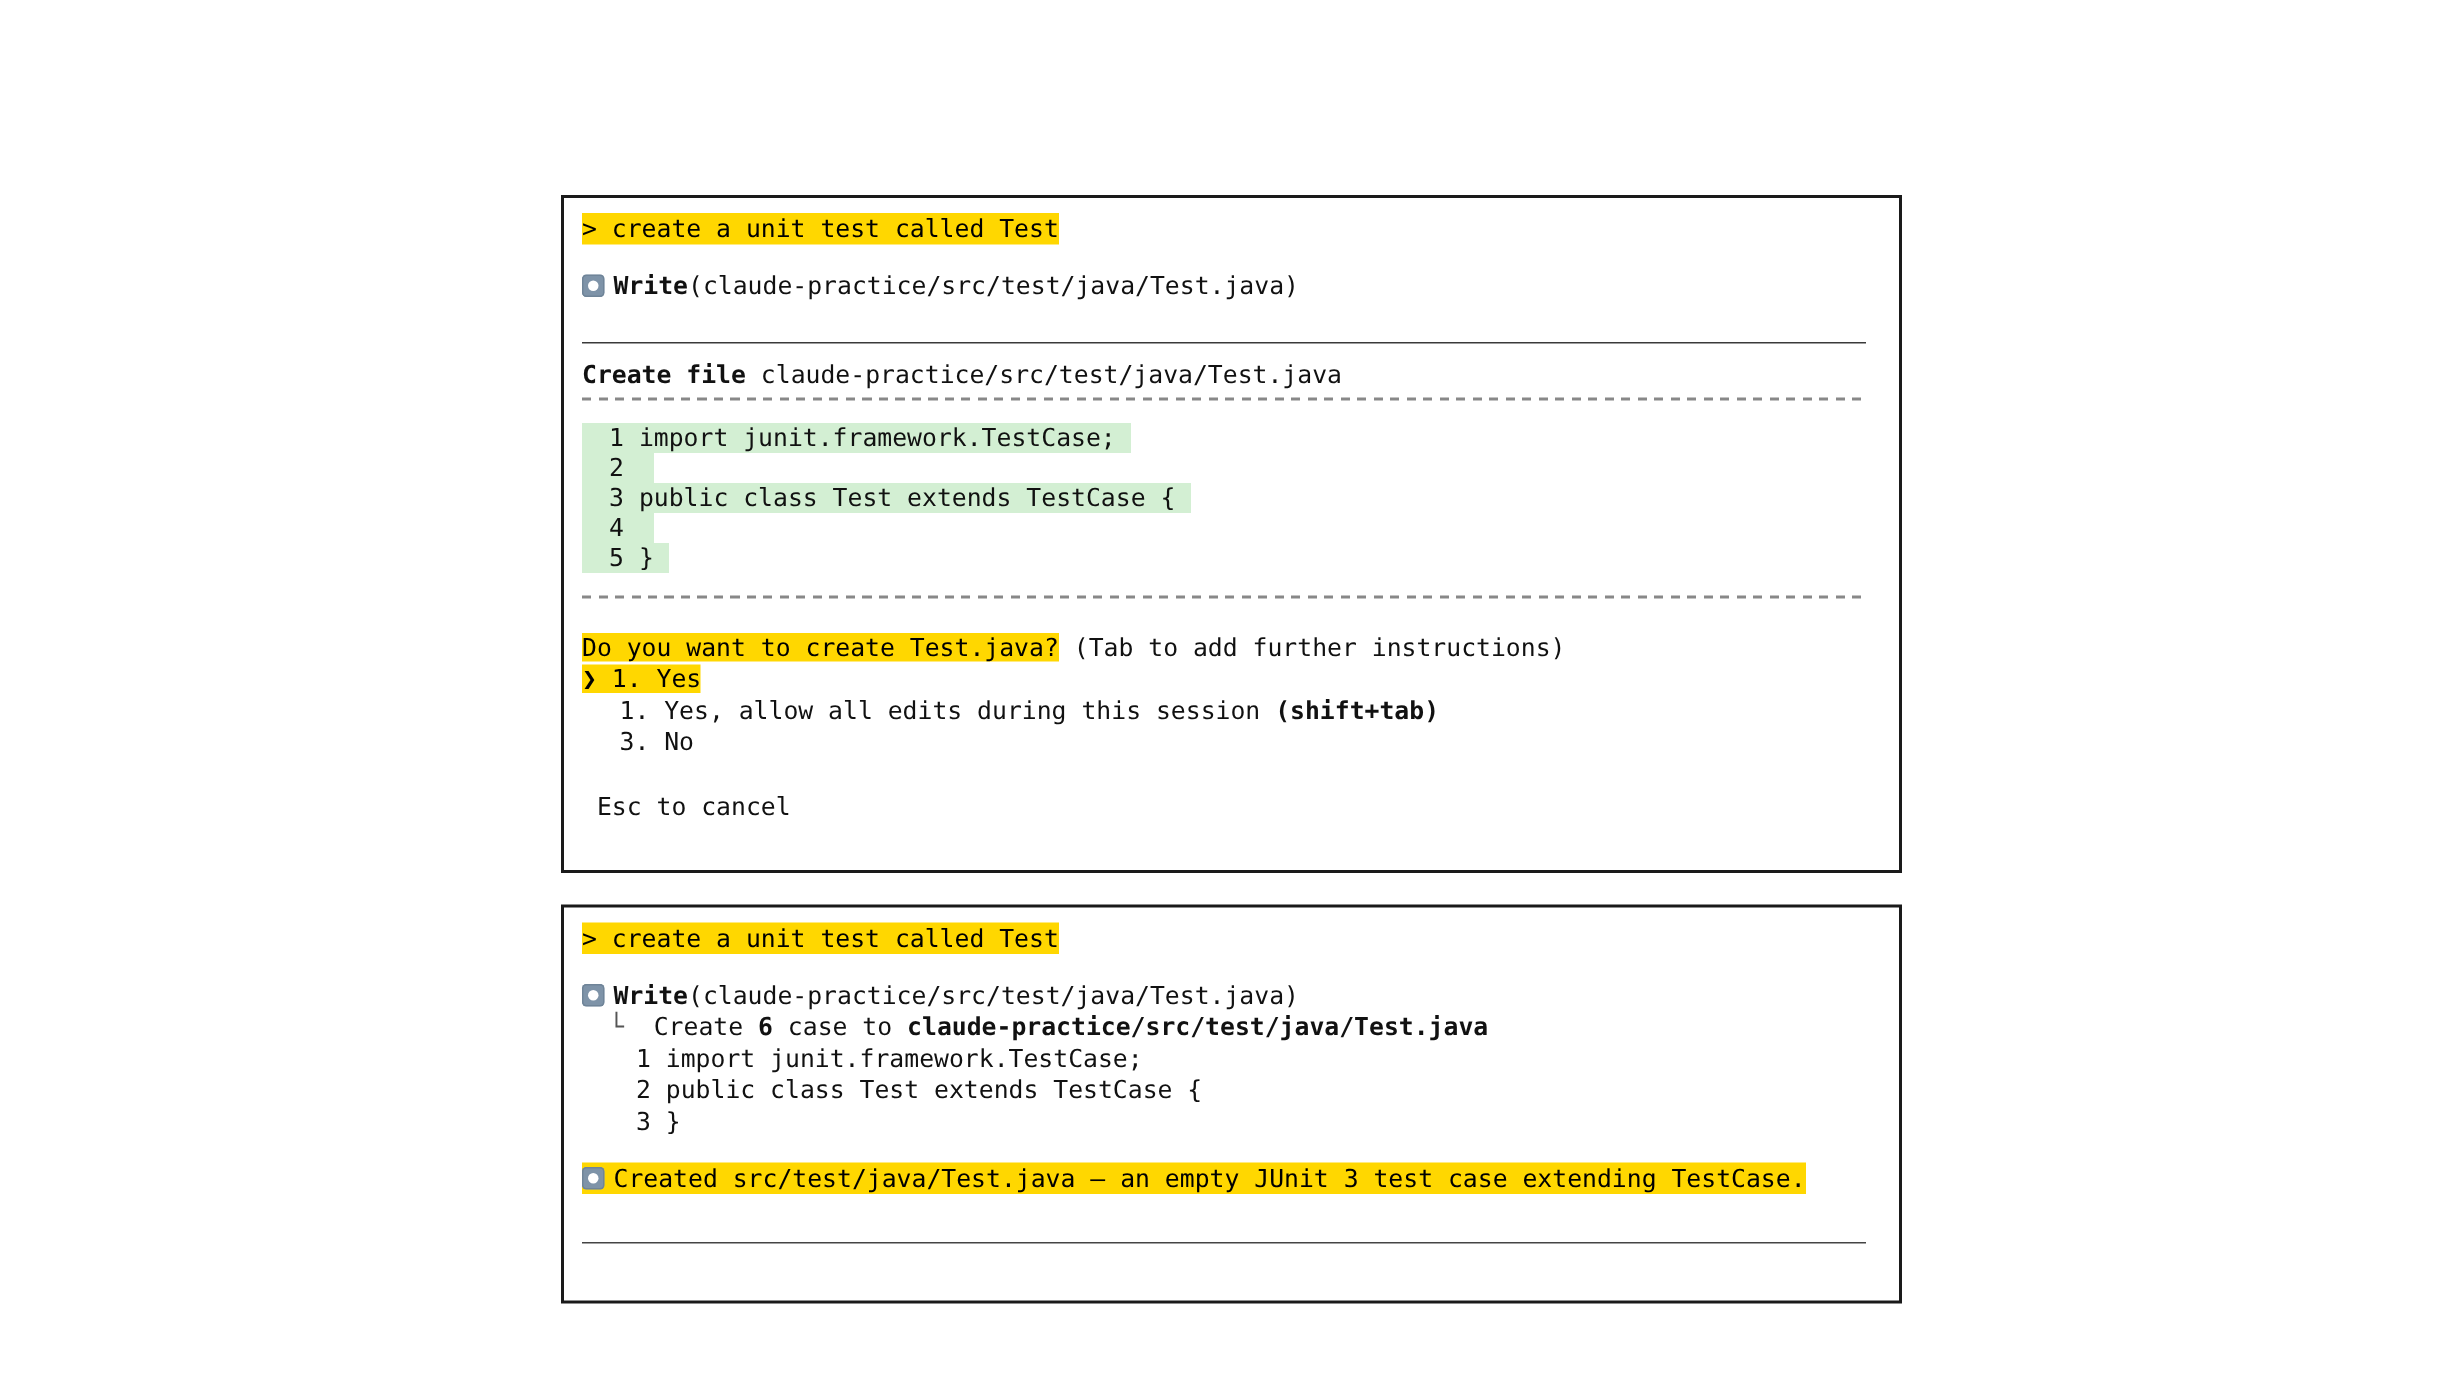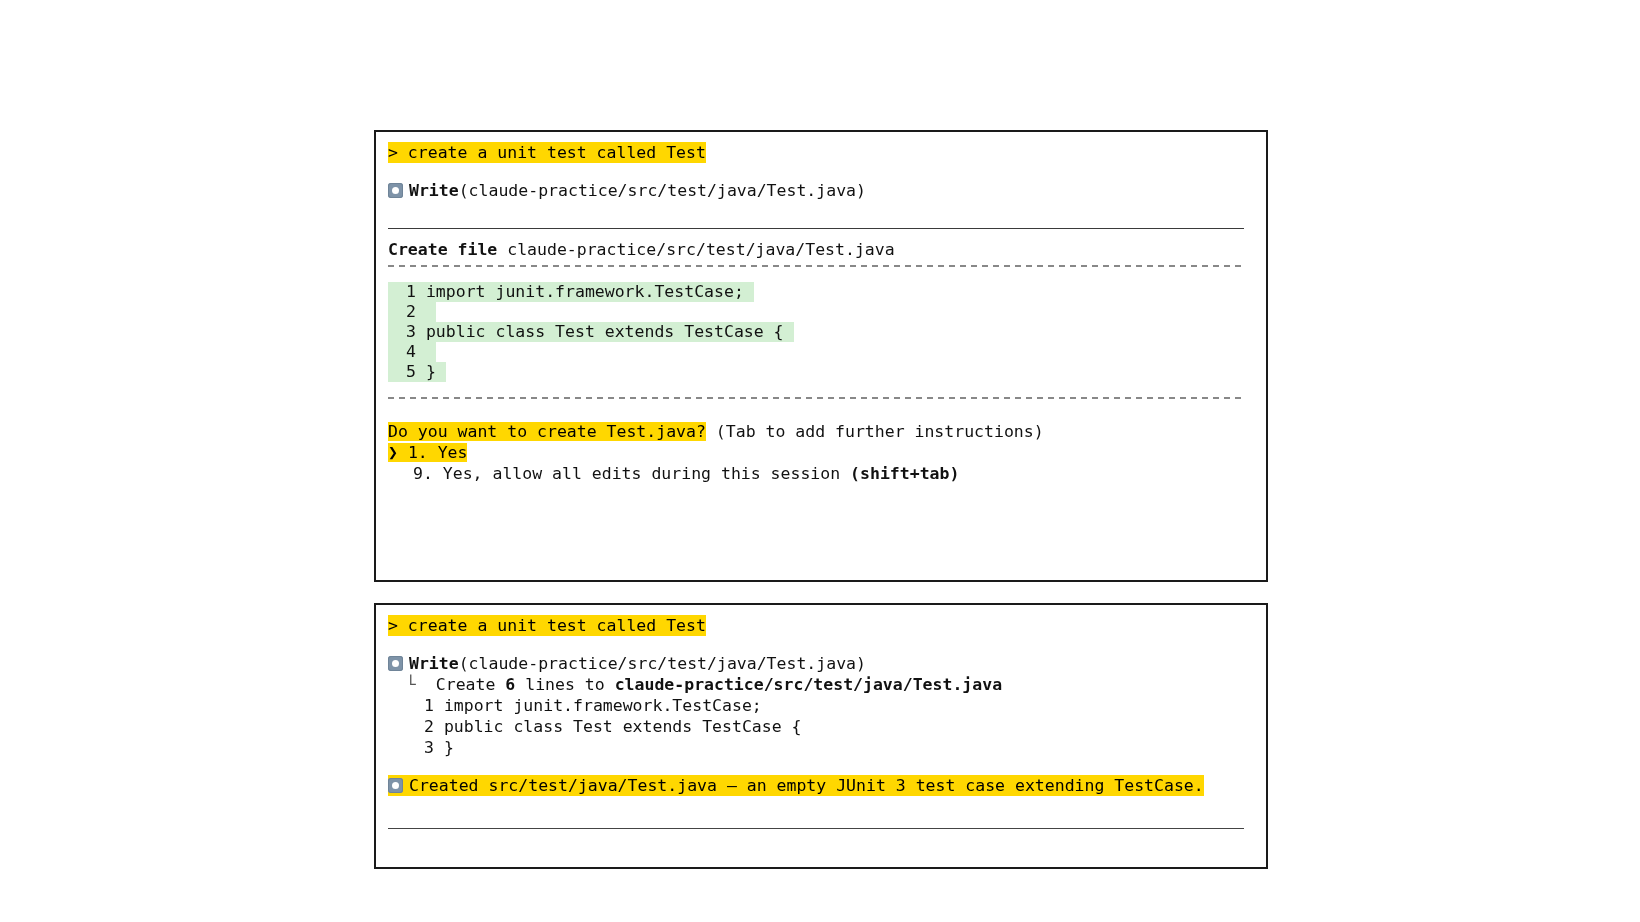"9. Yes, allow all edits" span { text: 9 -> 1 }
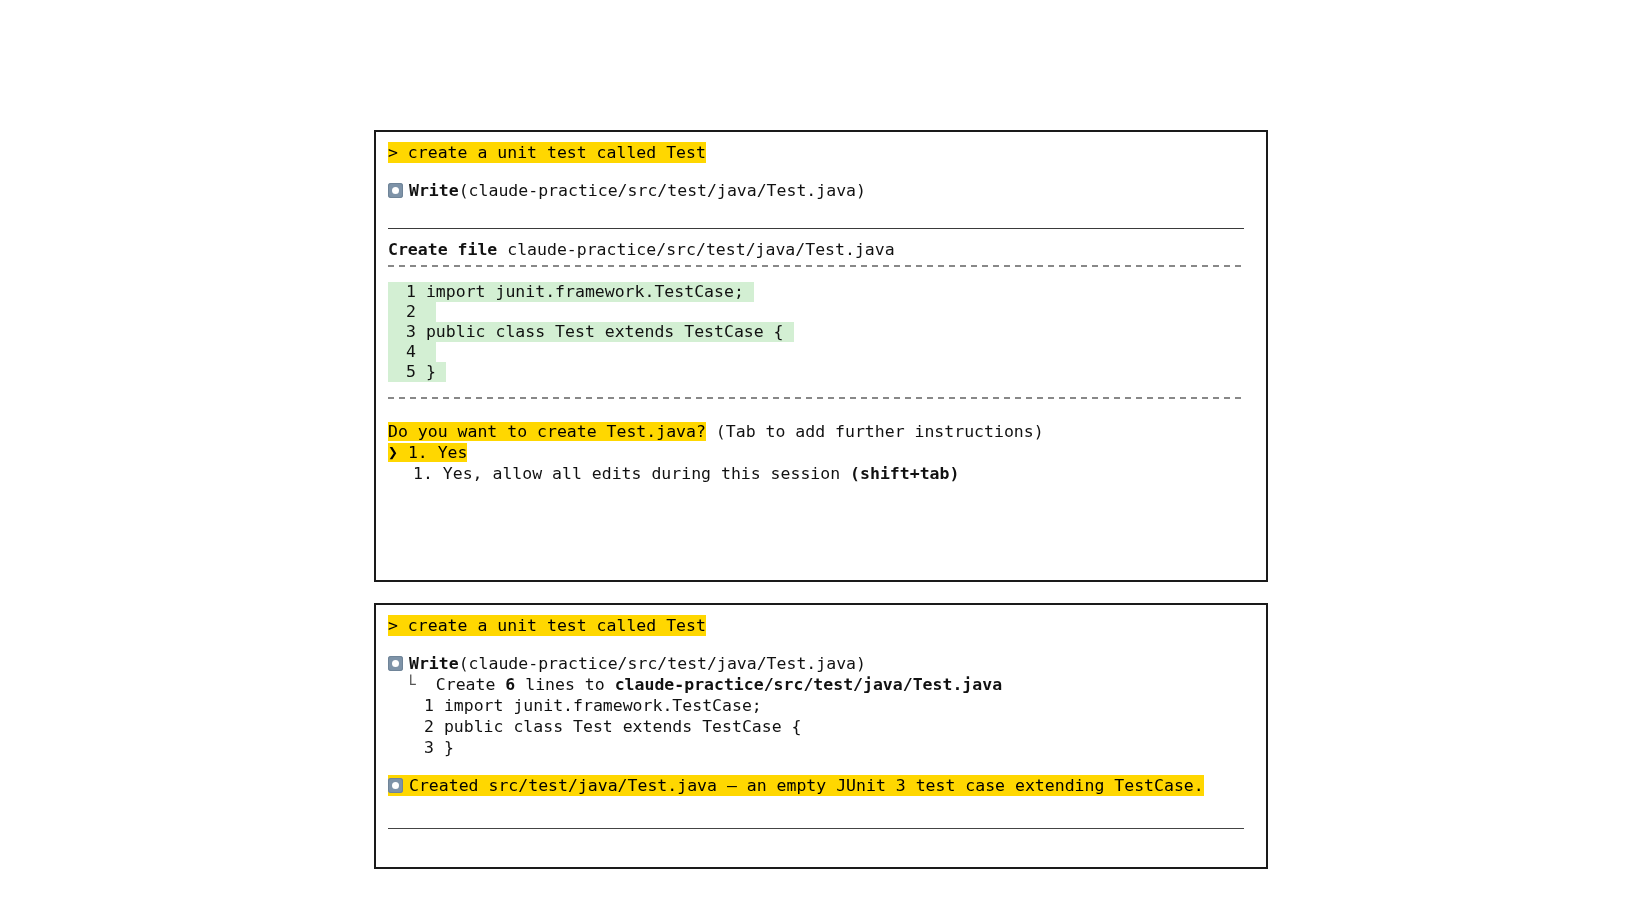"3. No" div.row { html: none -> <div><span>3. No</span></div> }
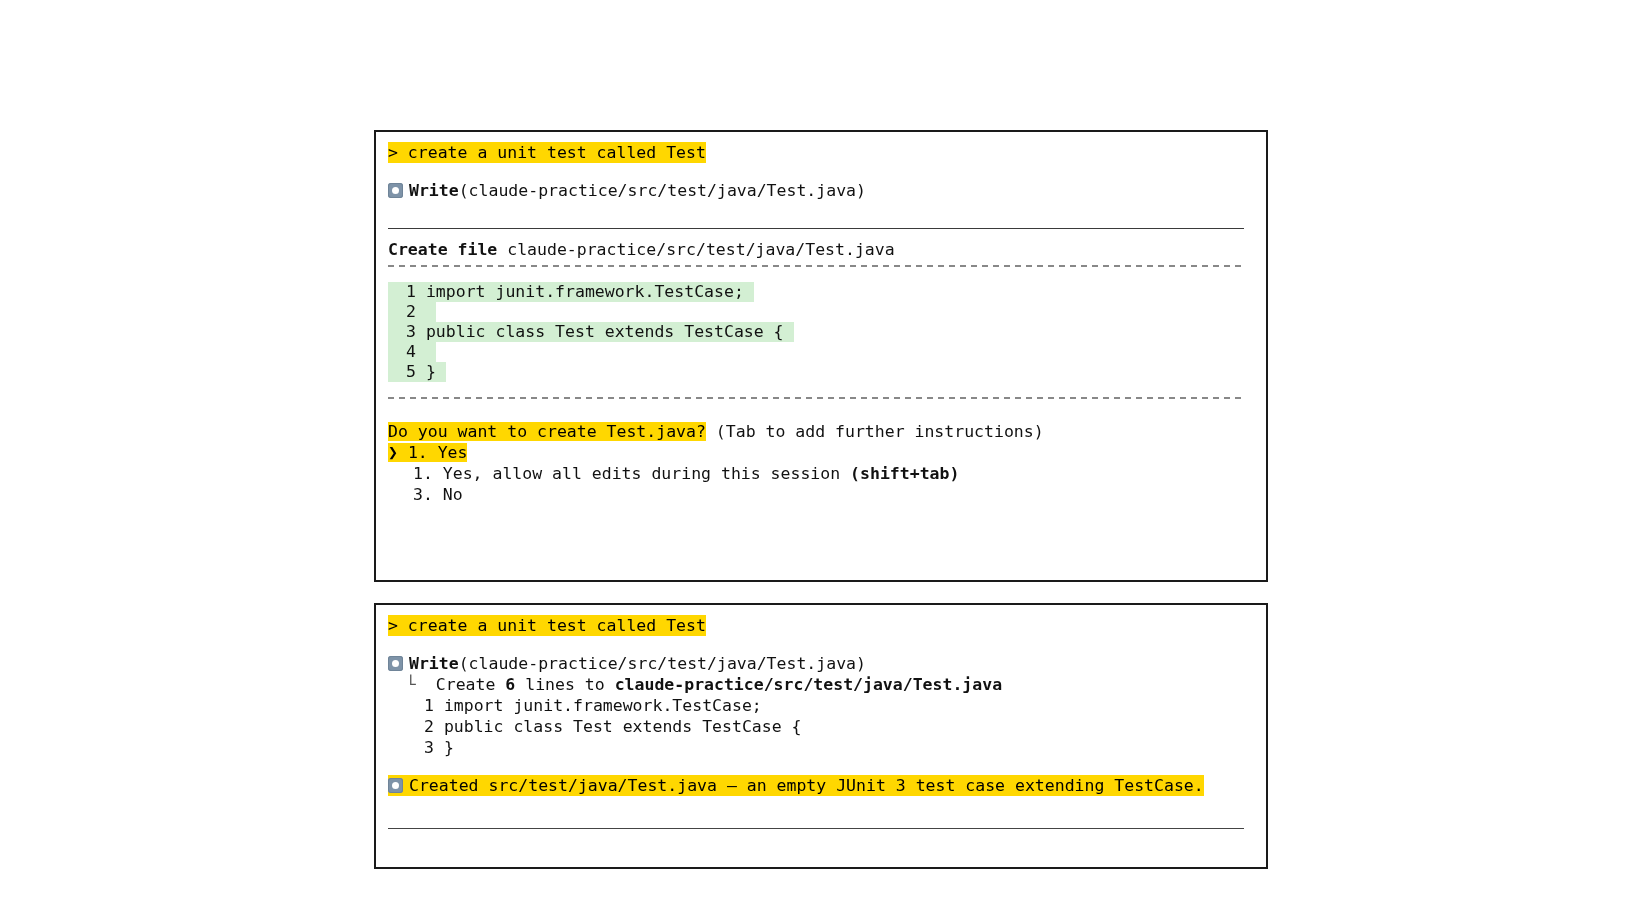"Esc to cancel" div.row { html: none -> <div><span> </span><span>Esc to cancel</span></div> }
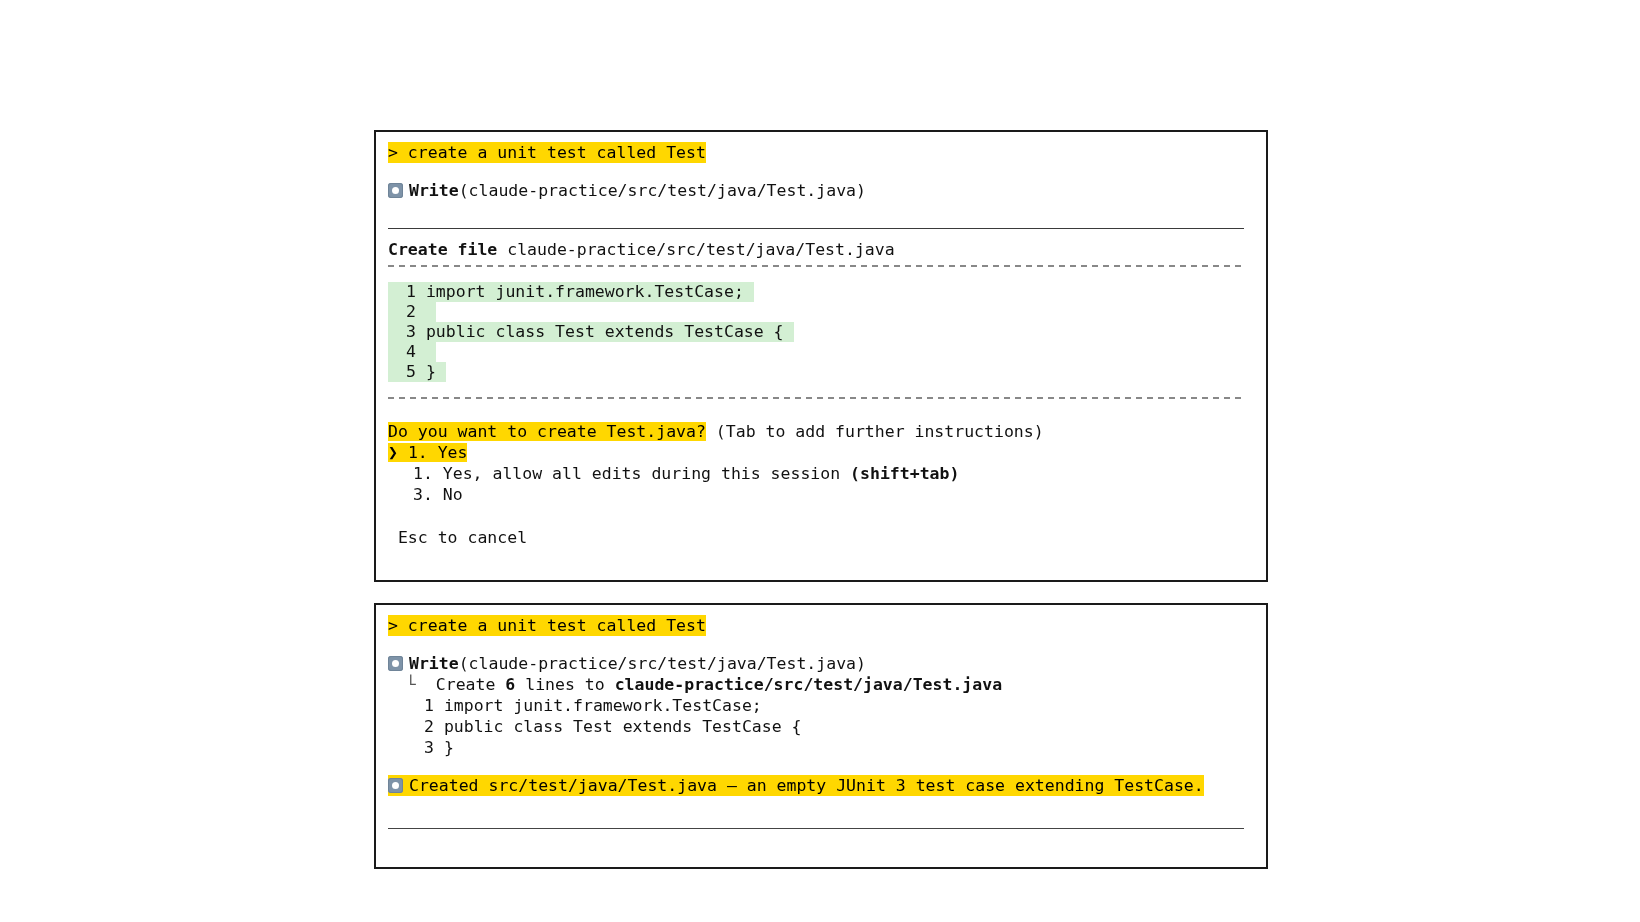"lines to" span { text: lines -> case }
